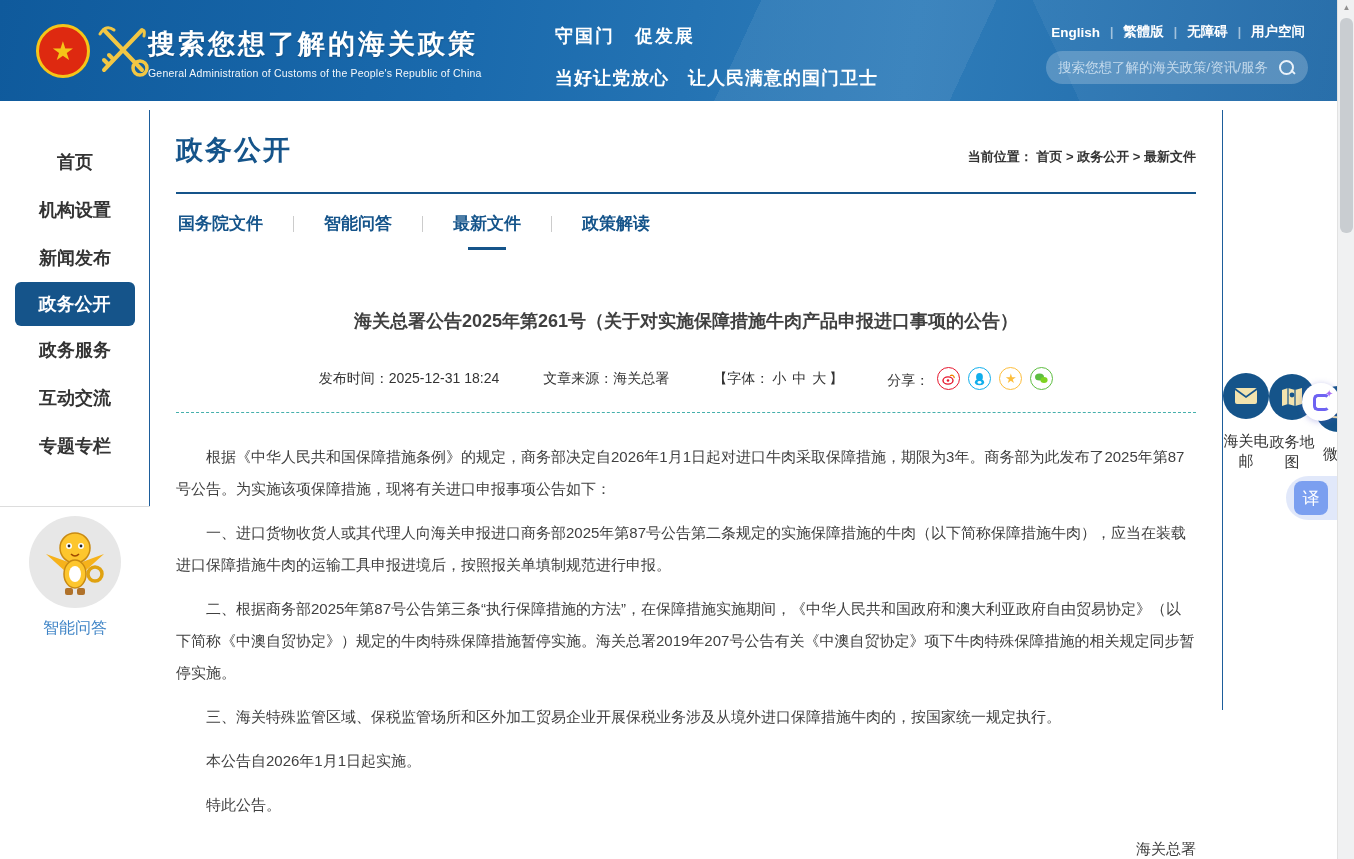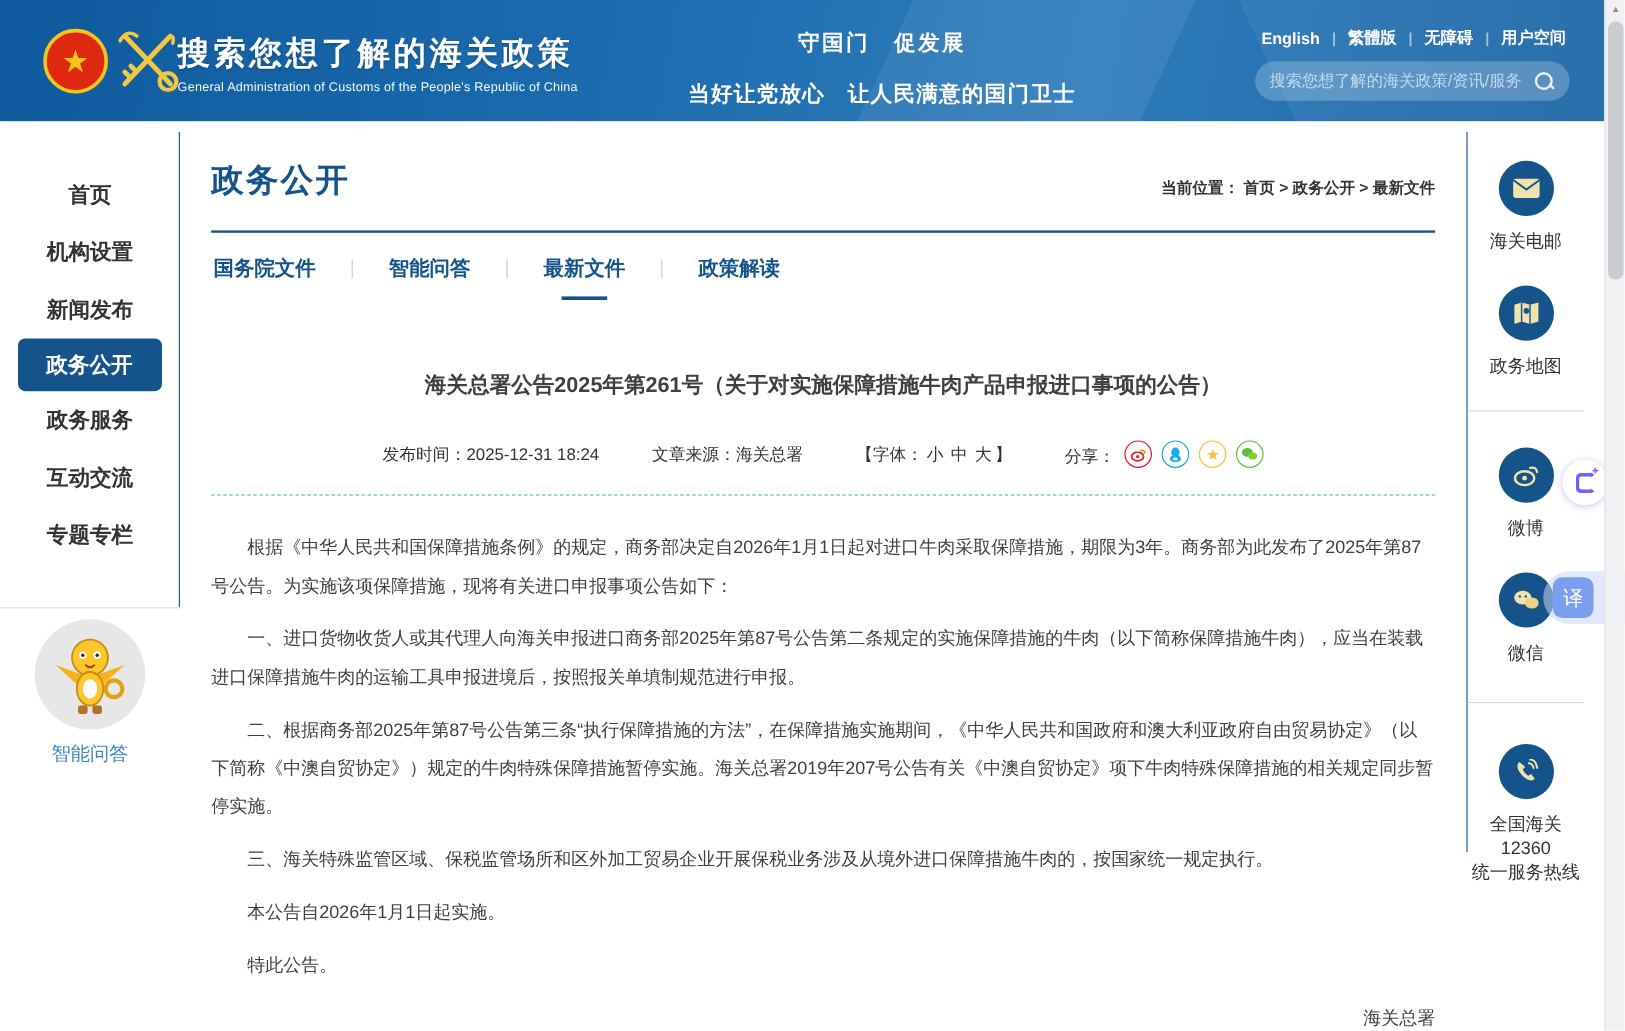"守国门 促发展" .slogans { text-align: center -> none }
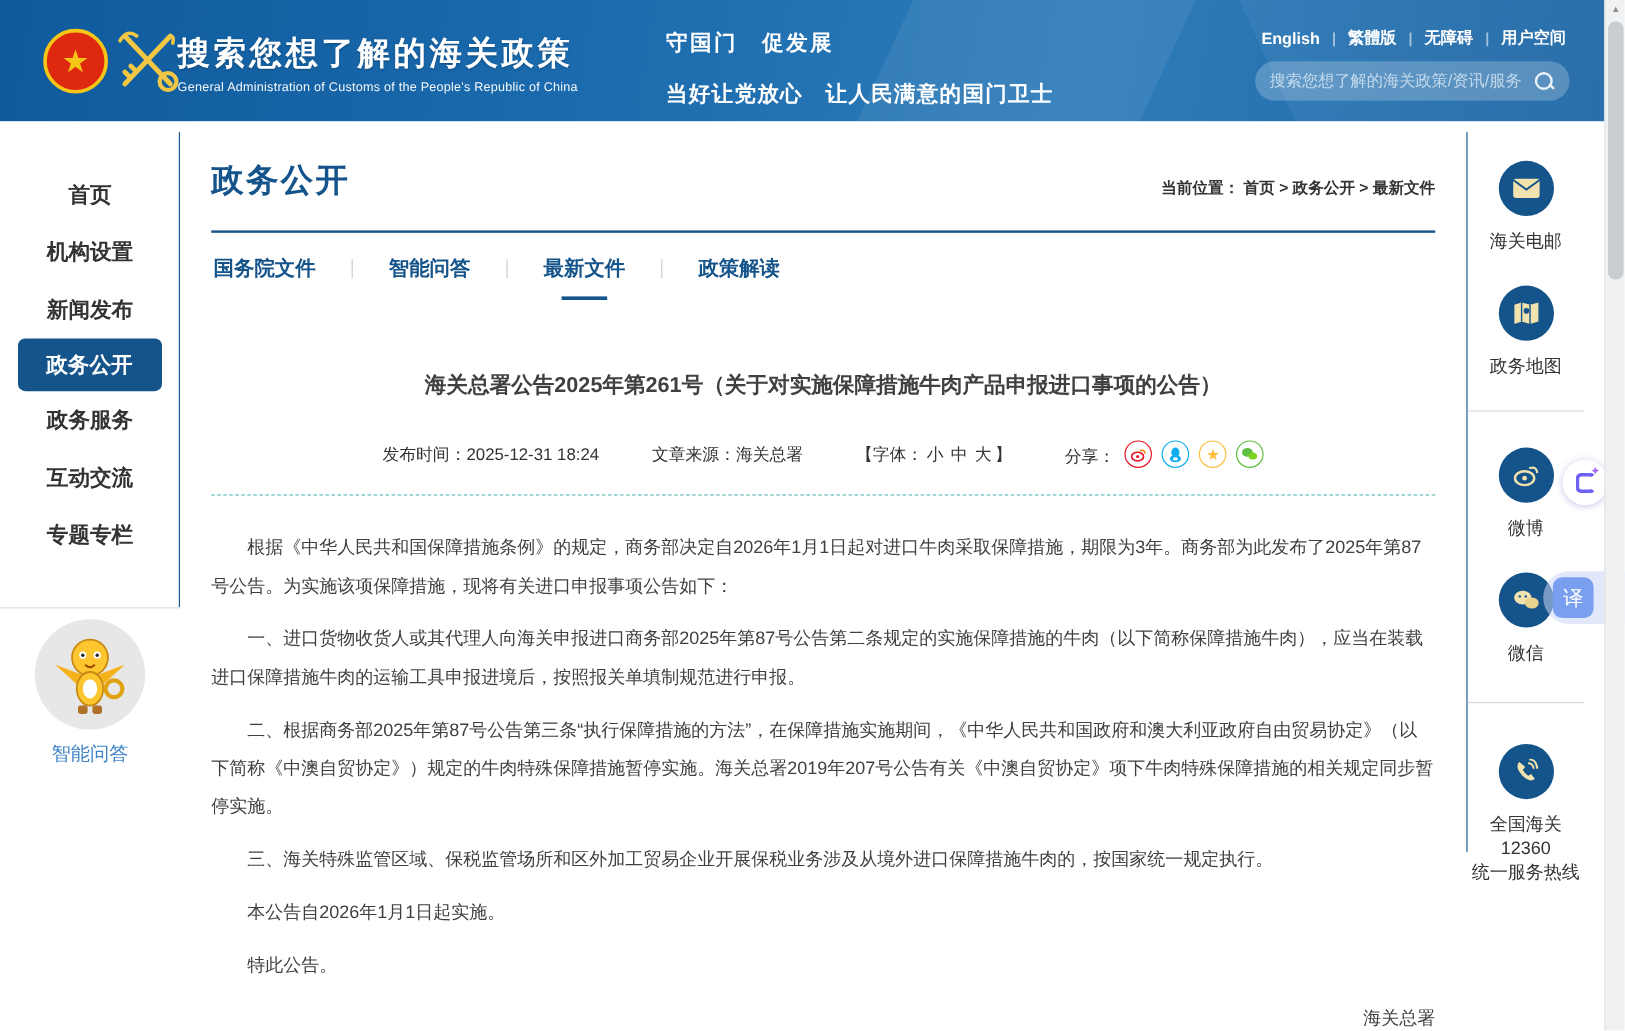"海关电邮" .right-bar { flex-direction: column -> row }
